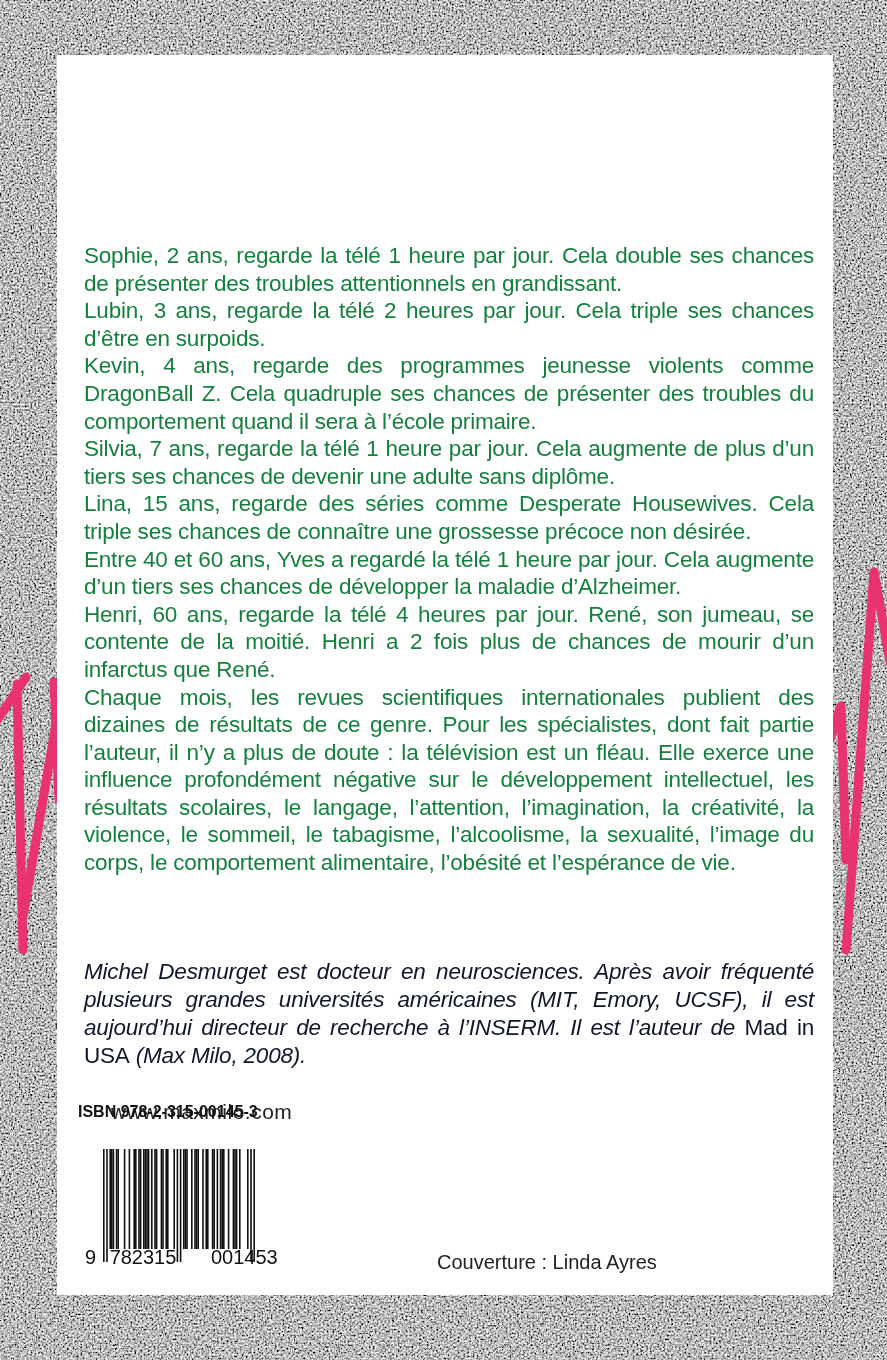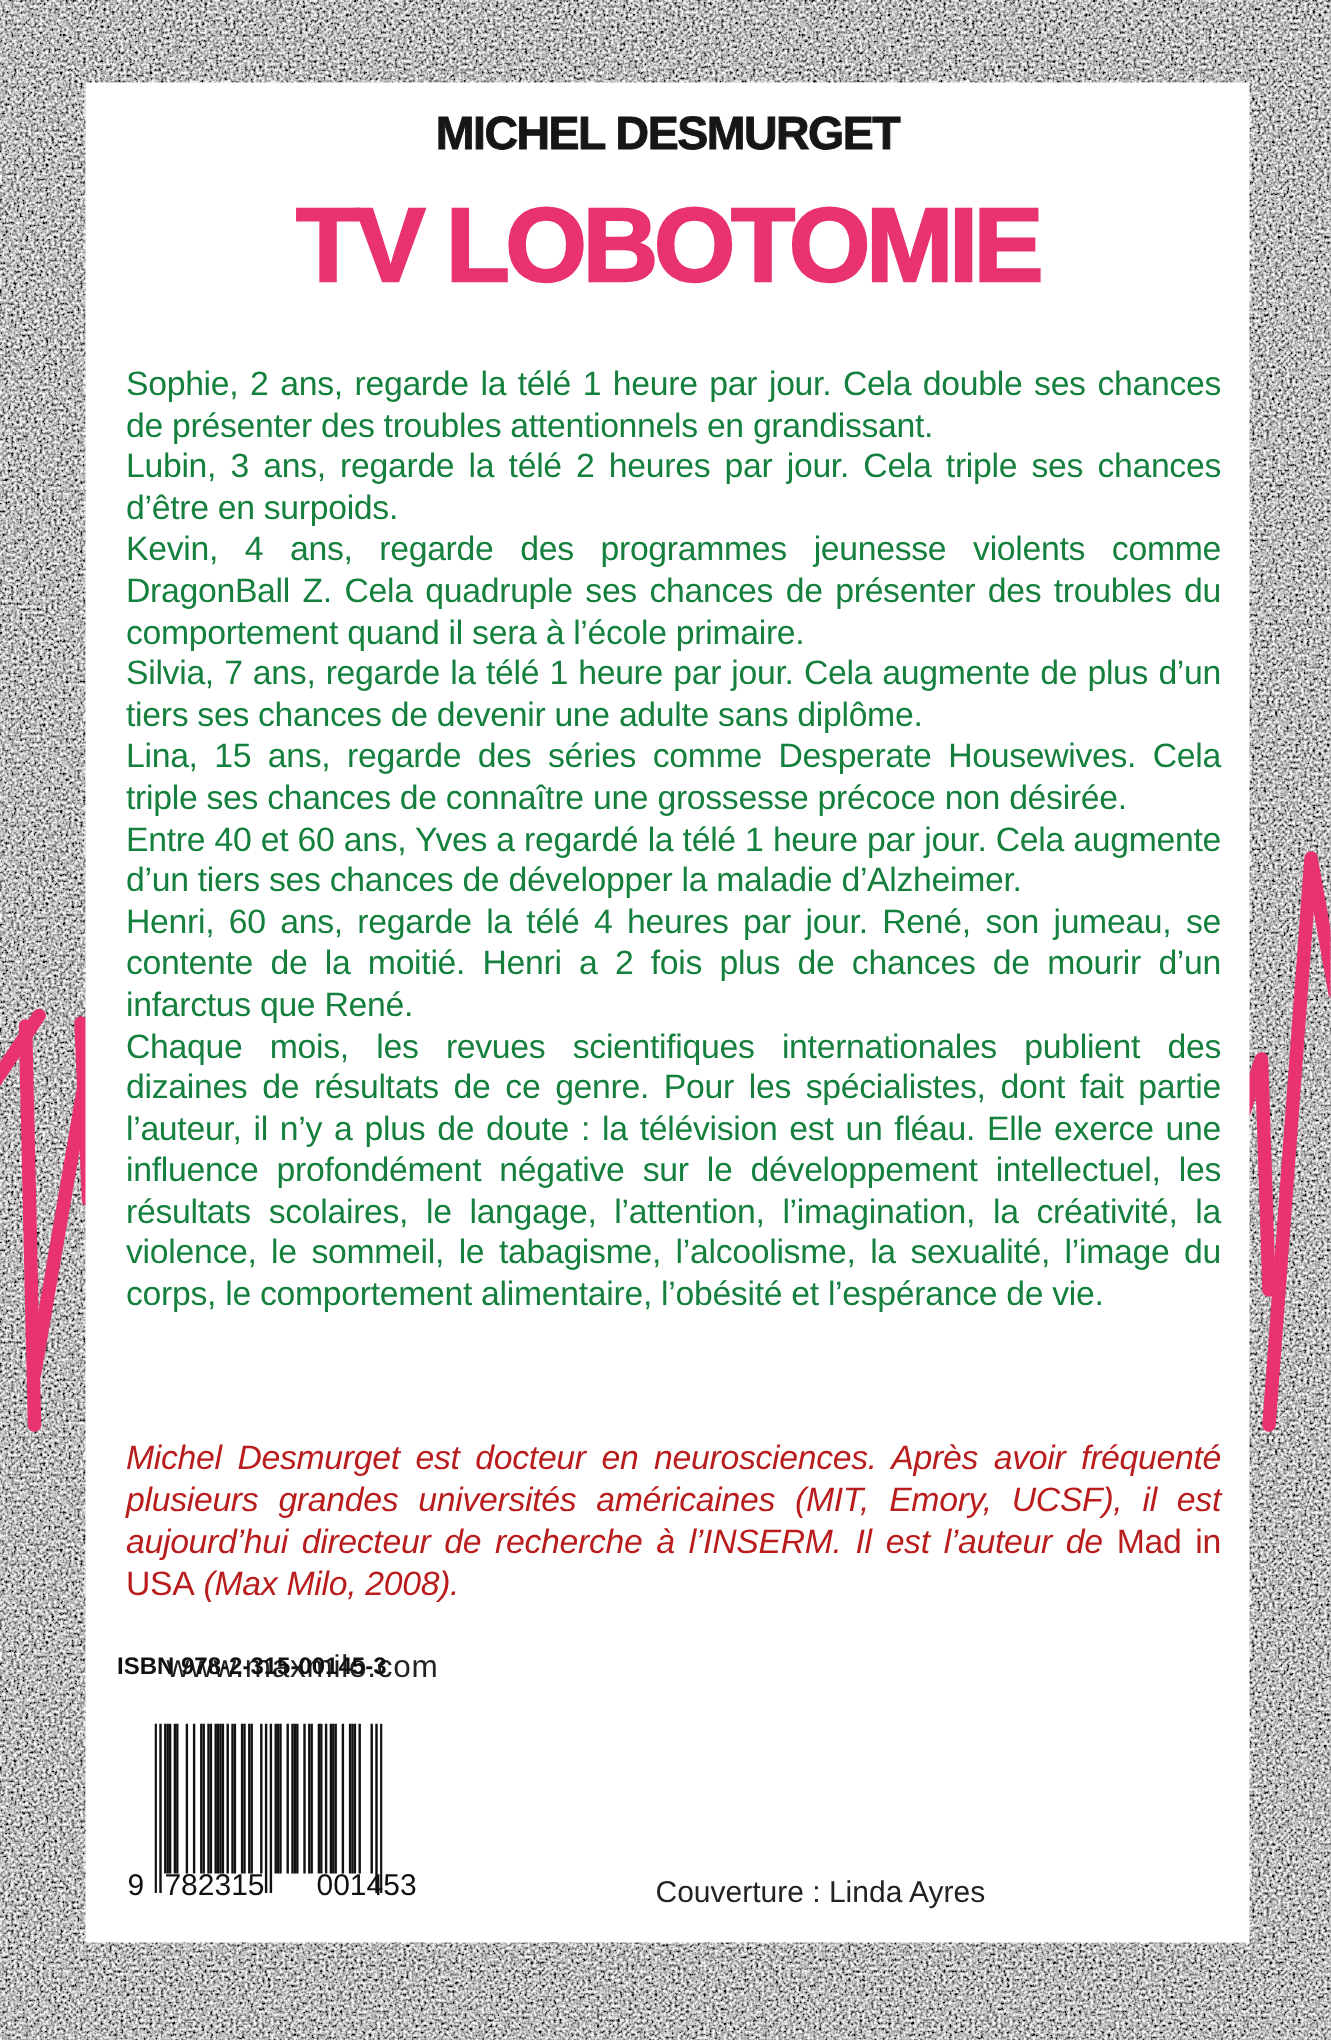"MICHEL DESMURGET" div.author { html: <div>MICHEL DESMURGET</div> -> none }
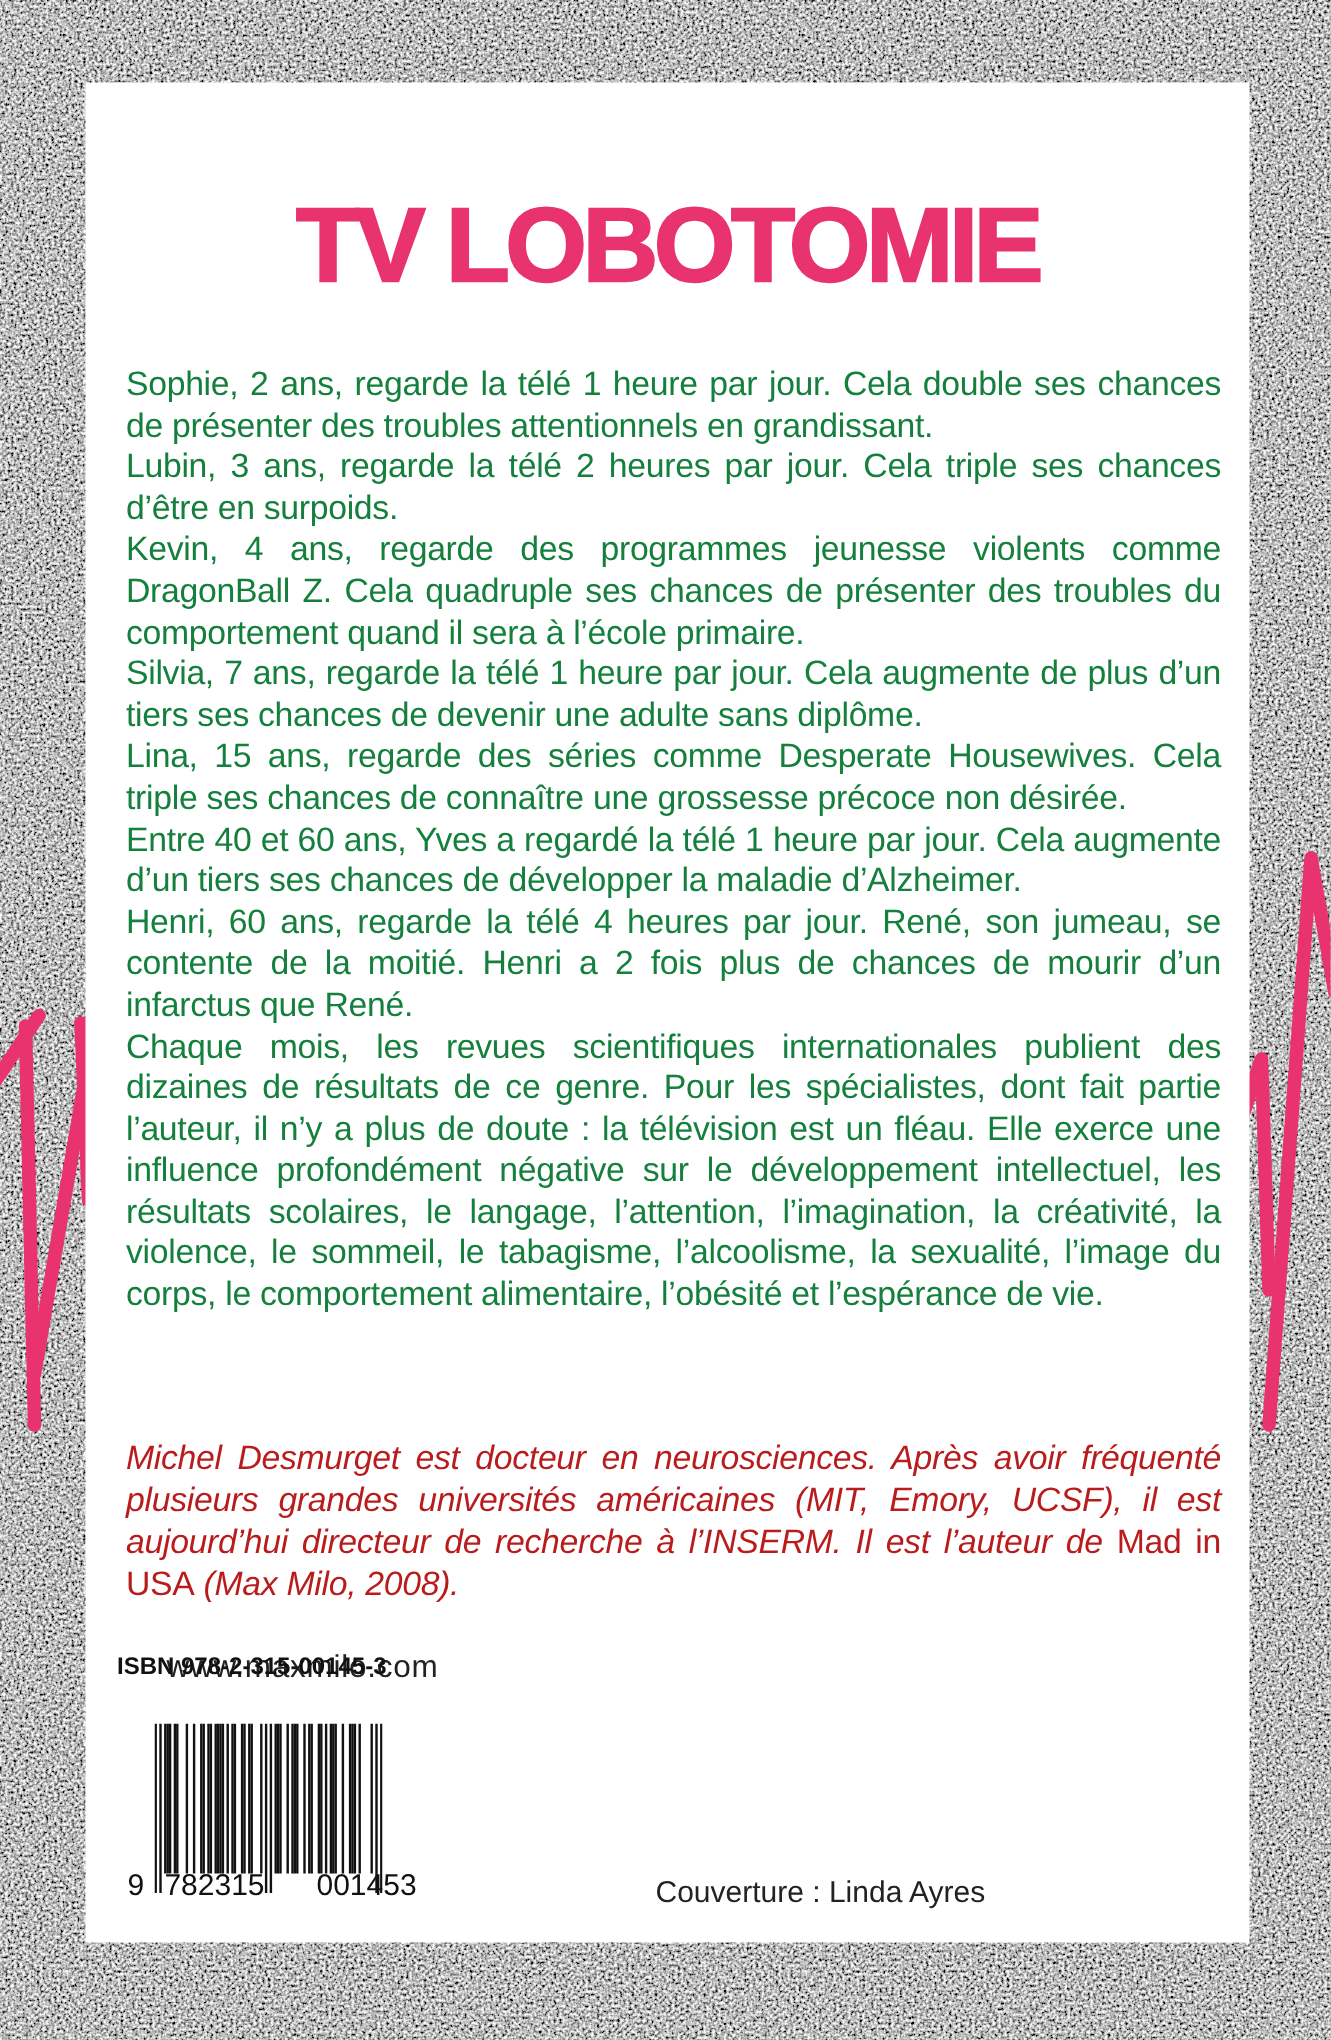"TV LOBOTOMIE" div.title { html: <div>TV LOBOTOMIE</div> -> none }
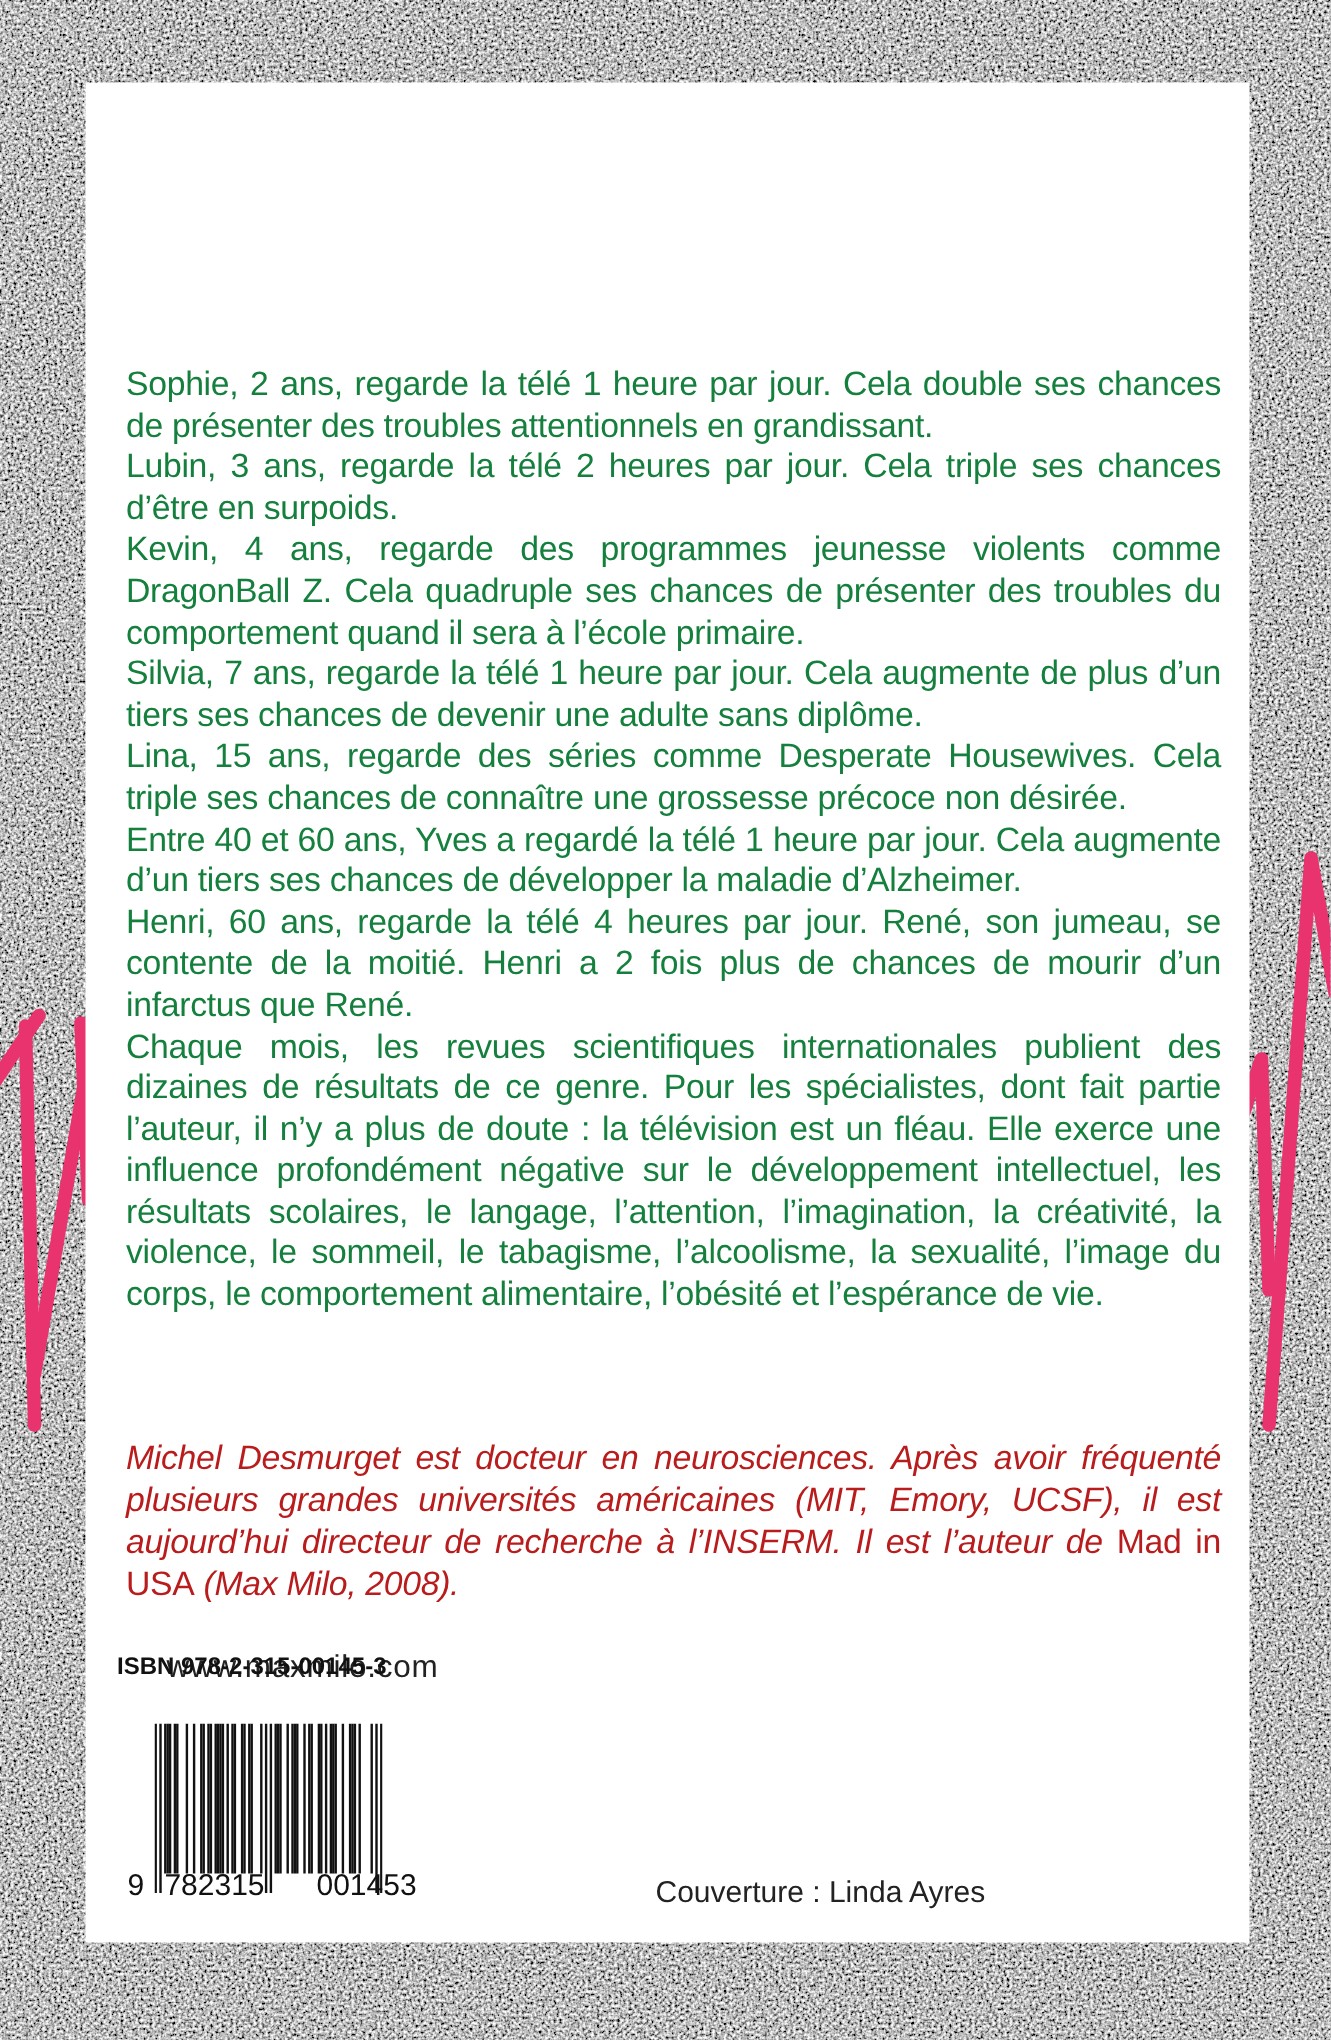"Michel Desmurget est docteur en" .bio { color: #b91c1c -> #0f172a }
